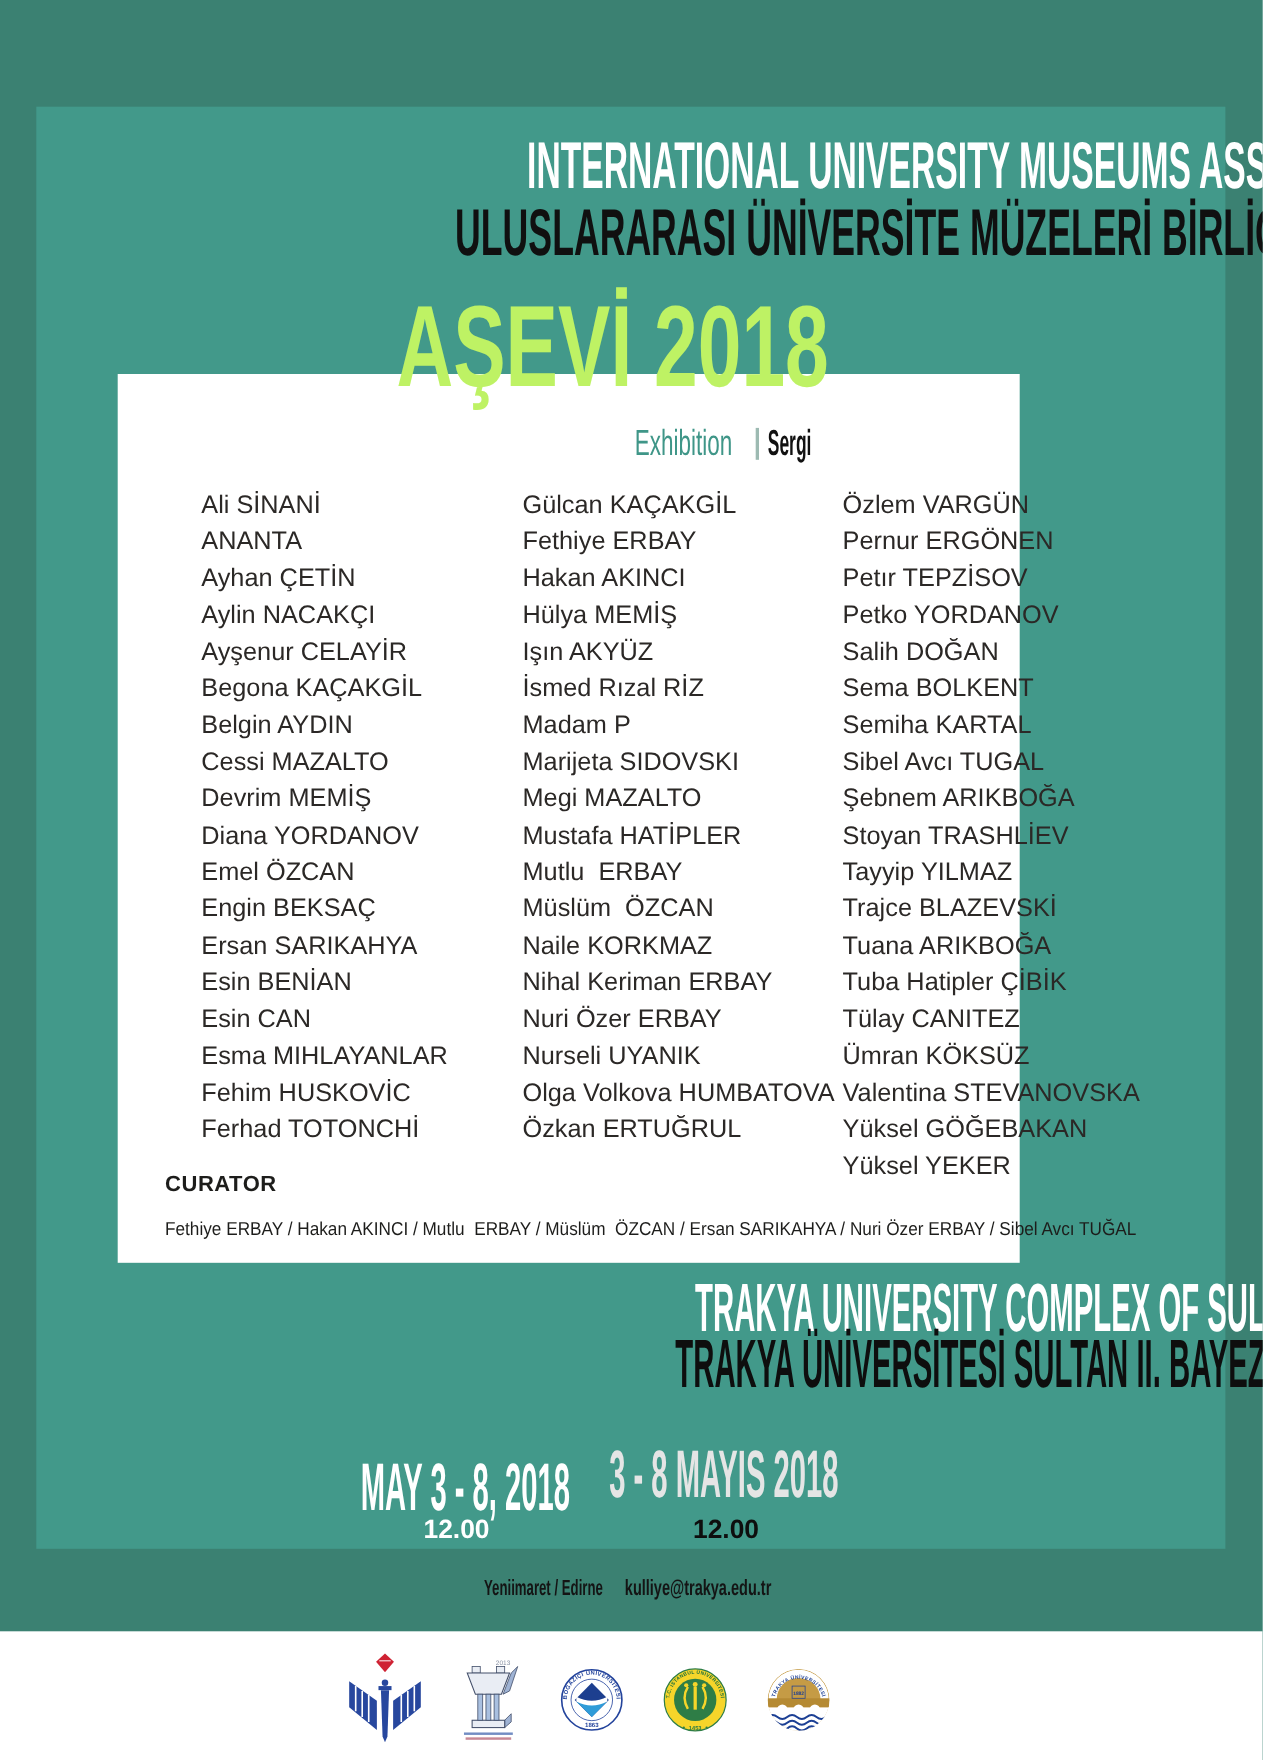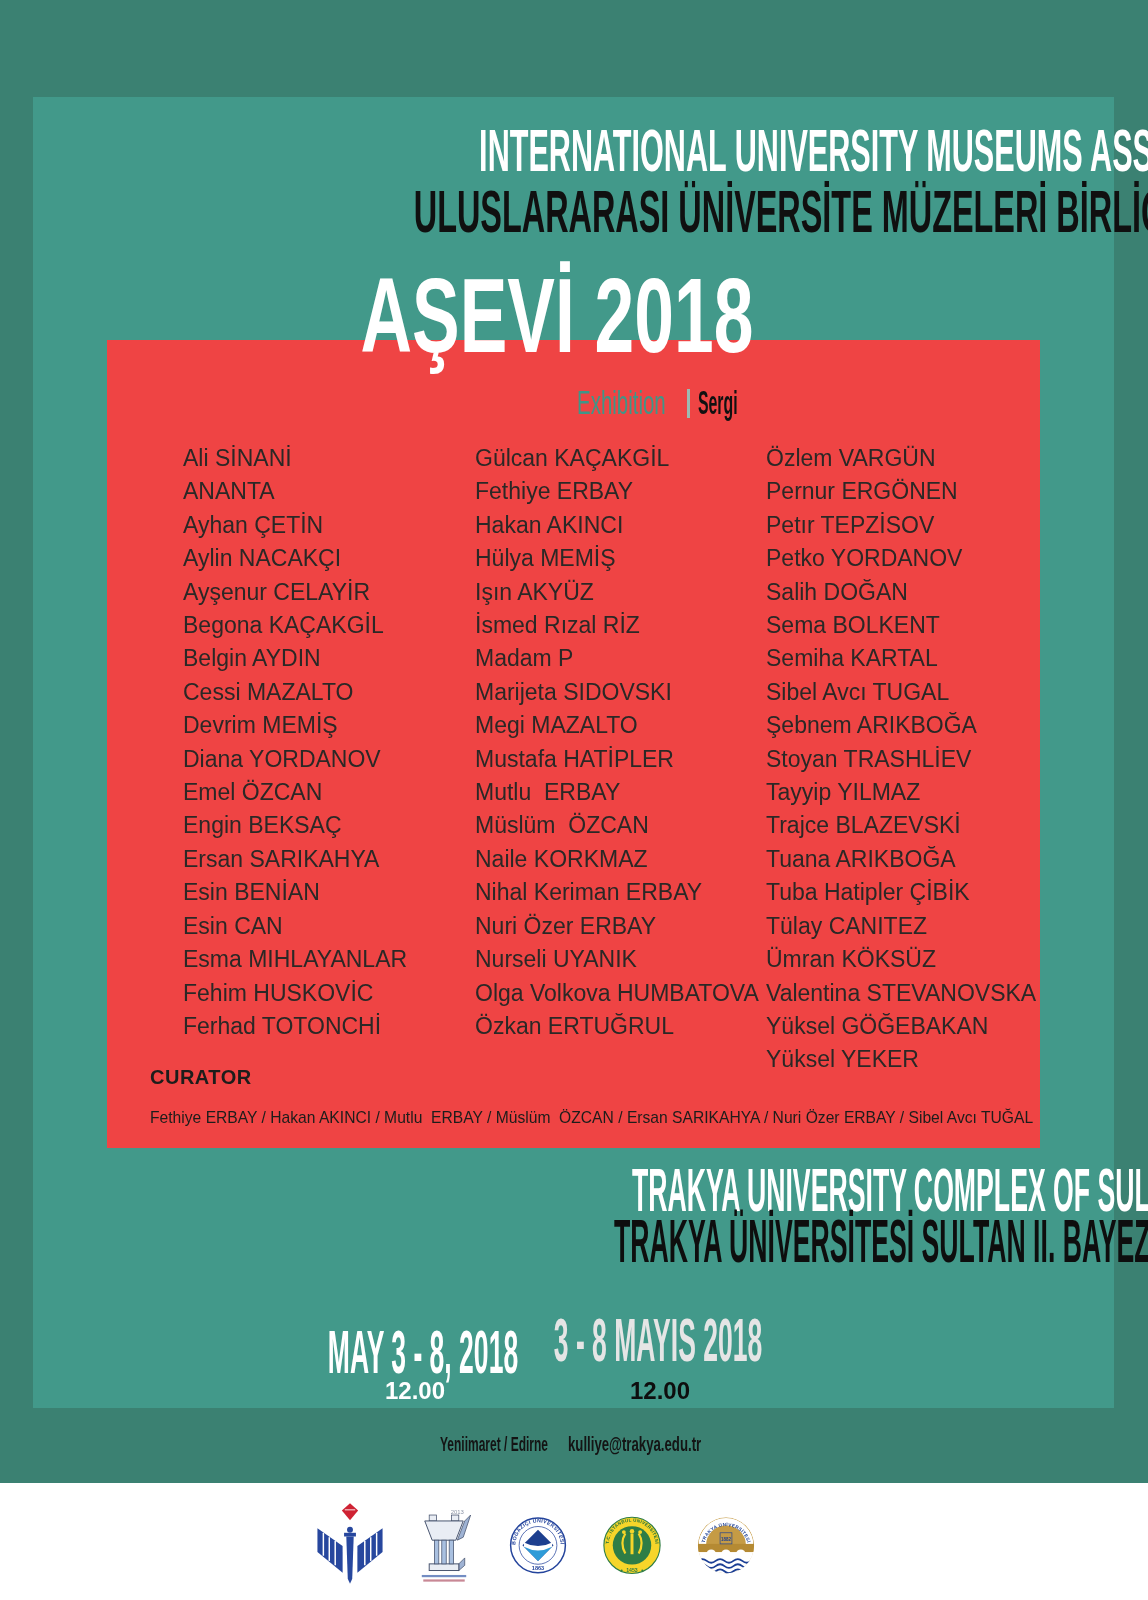"AŞEVİ 2018" .title { color: #ffffff -> #bef264 }
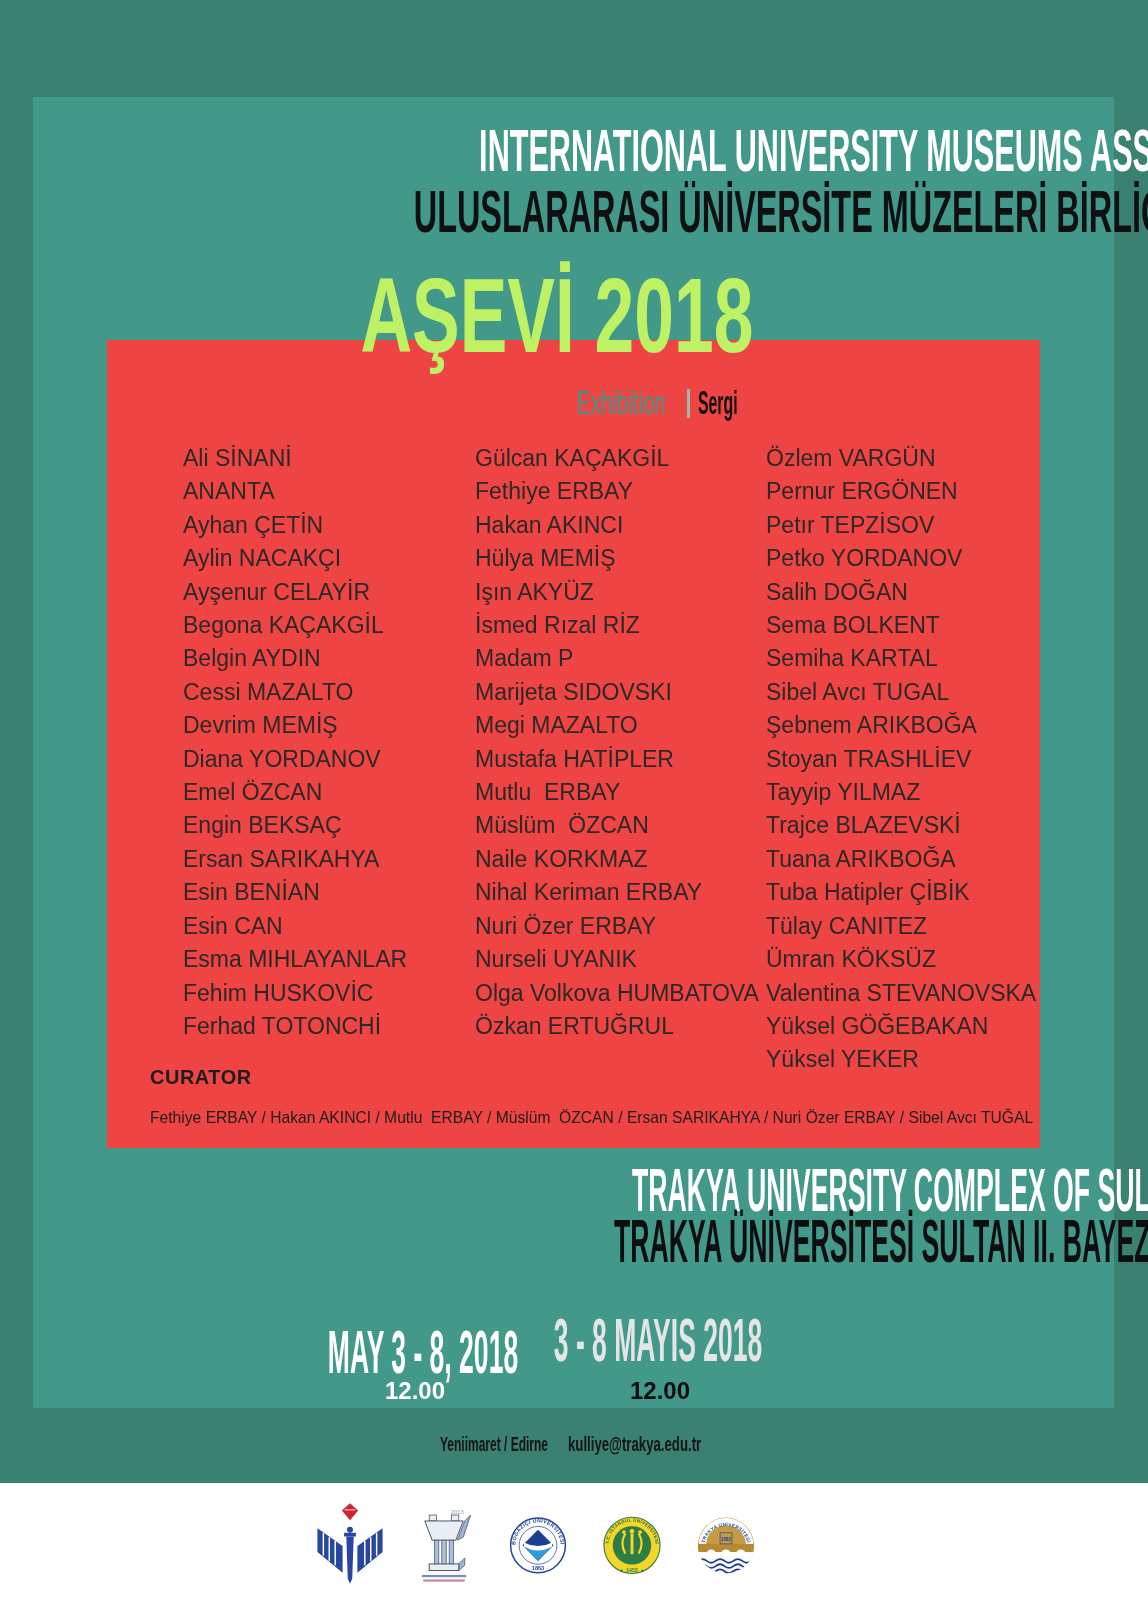"Ali SİNANİ" .whitebox { background: #ef4444 -> #ffffff; width: 933px -> 820px }
